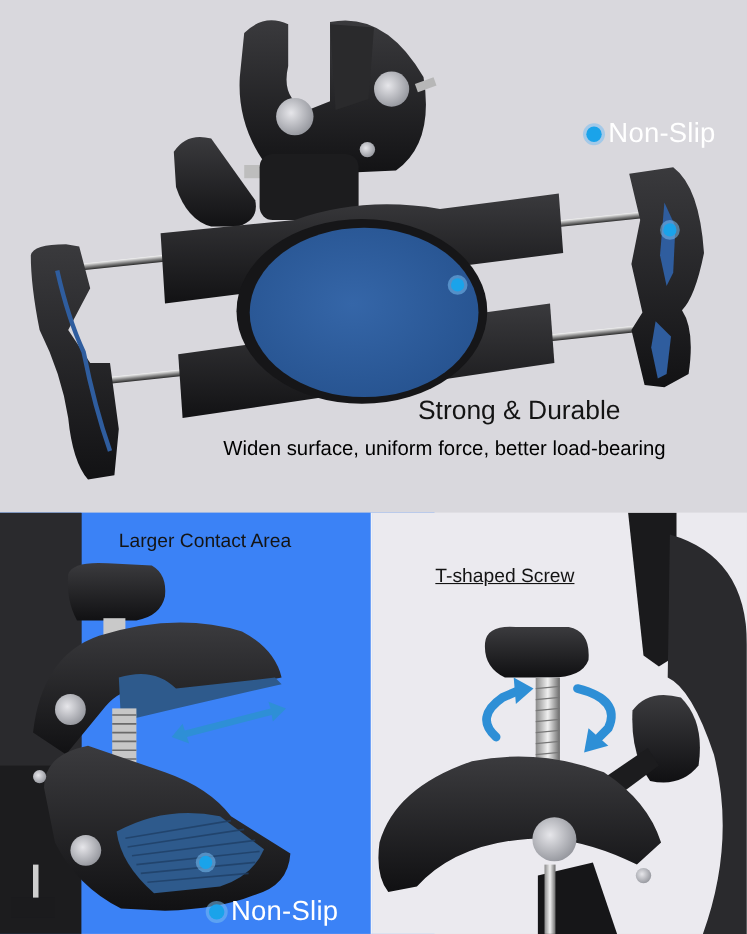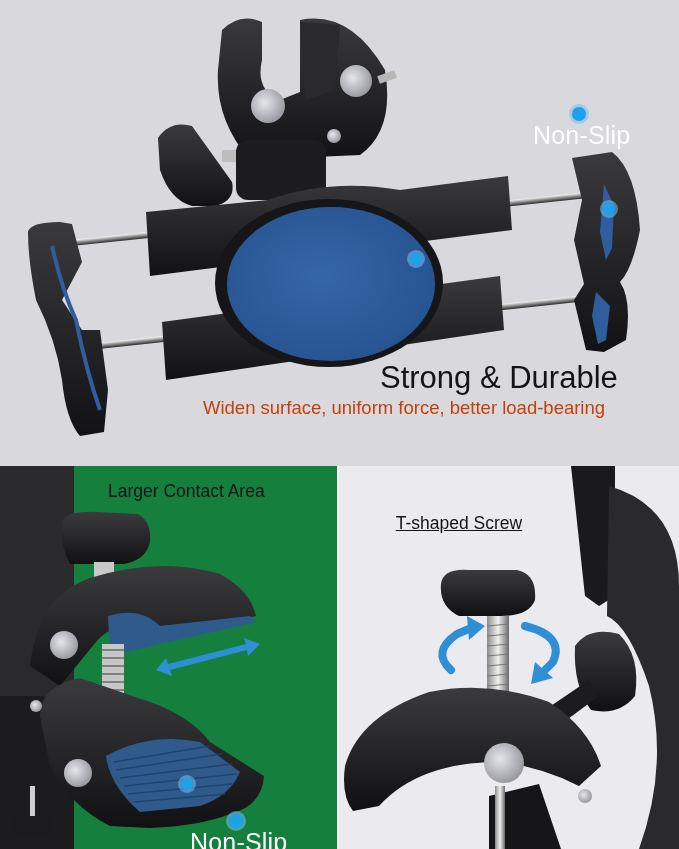"Non-Slip" .label-white { flex-direction: column -> none }
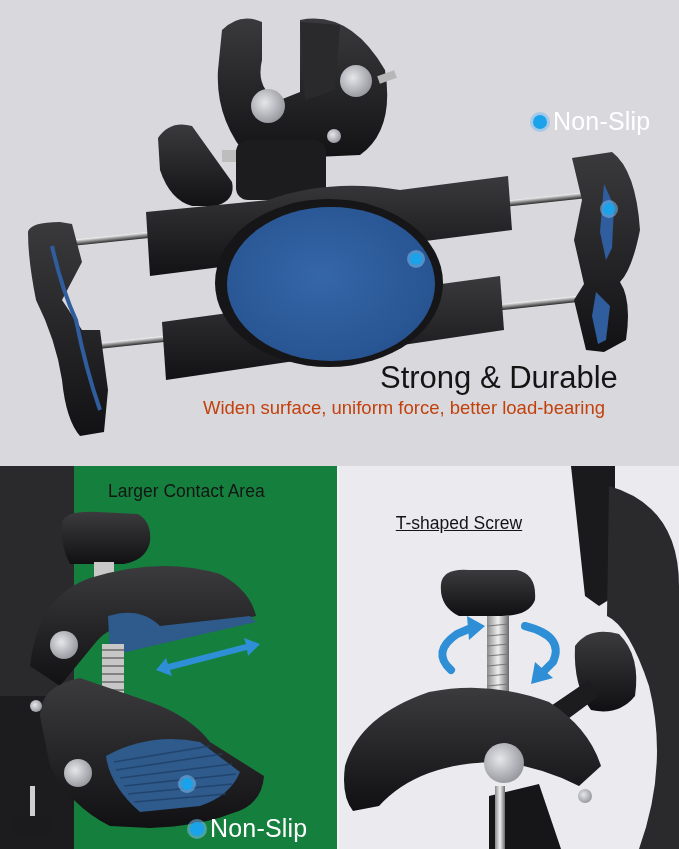"Strong & Durable" .title-dark { font-size: 31px -> 24px }
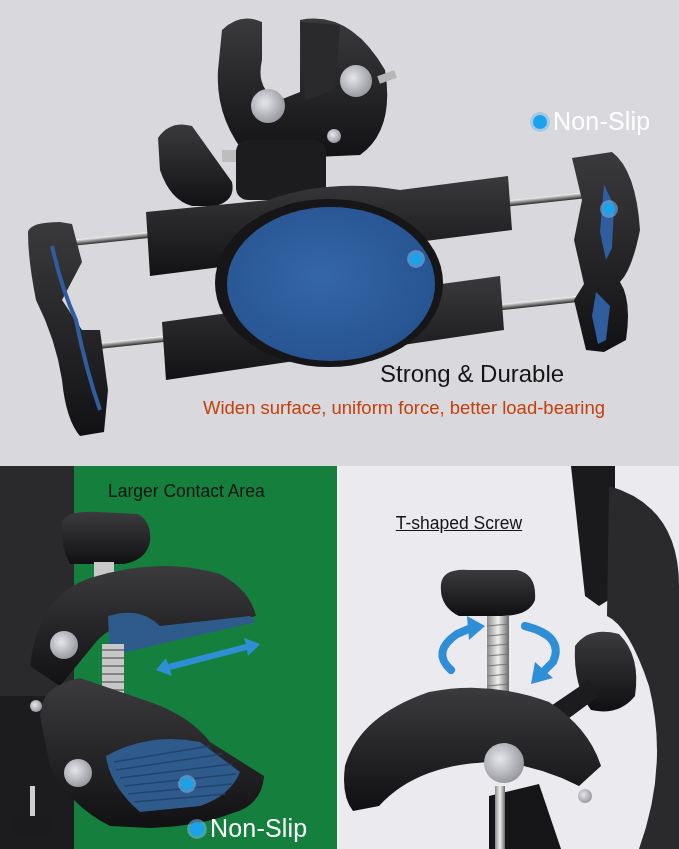"Widen surface, uniform force, better" .sub-dark { color: #c2410c -> #000000 }
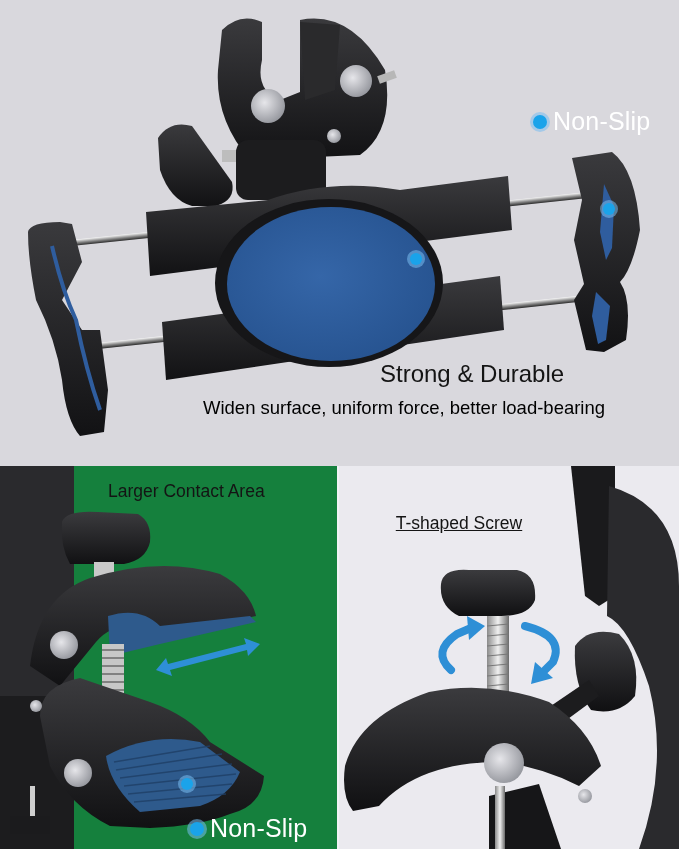"Larger Contact Area" .bl-panel { background: #15803d -> #3b82f6 }
